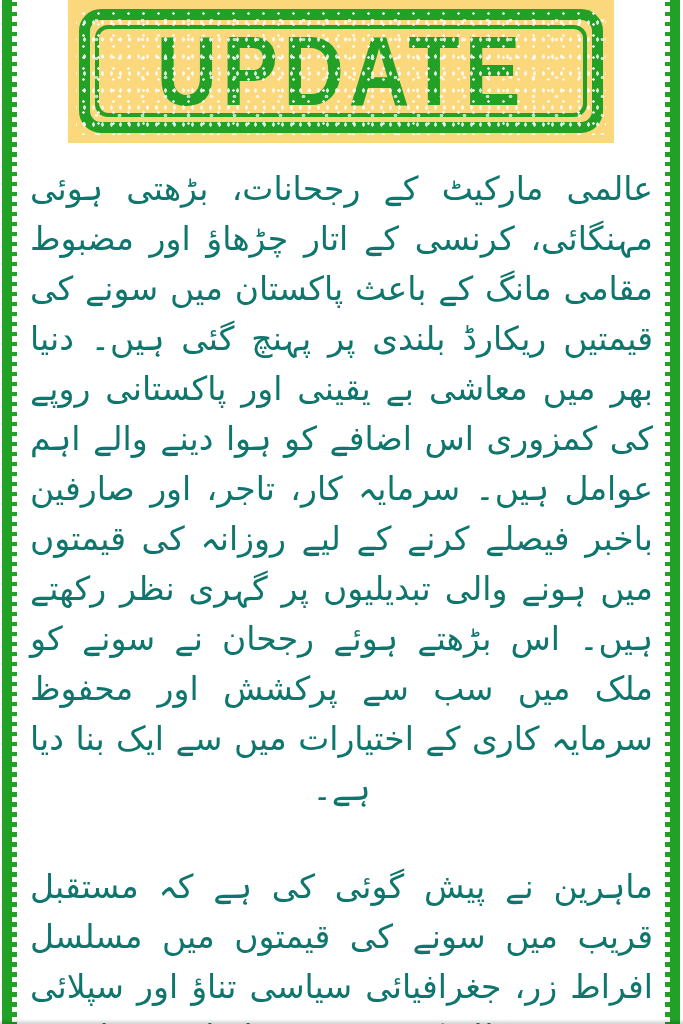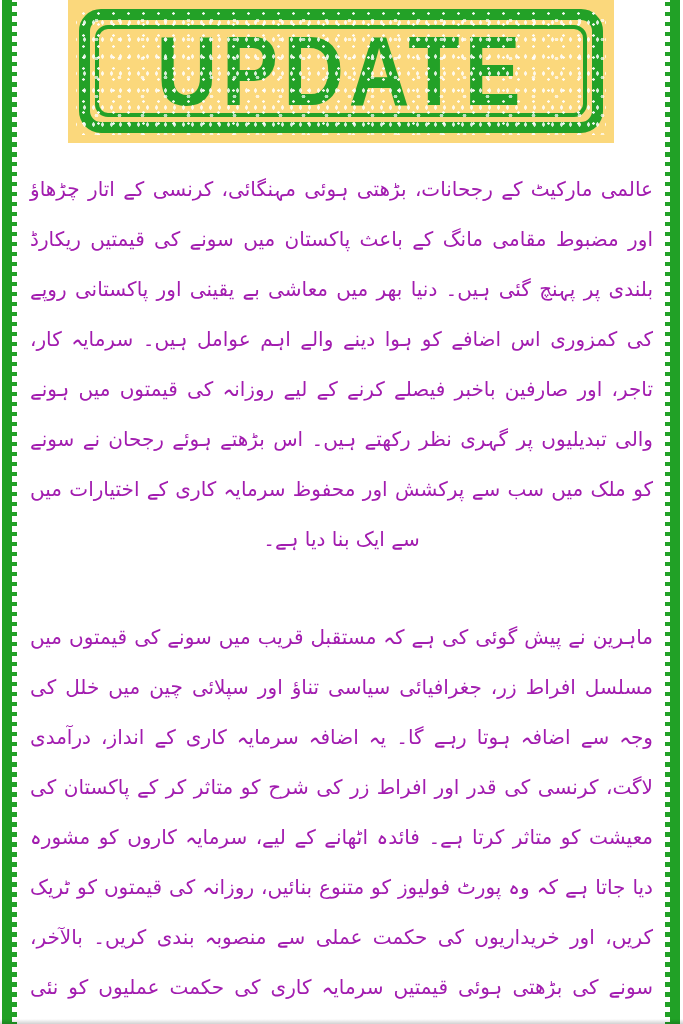"عالمی مارکیٹ کے رجحانات، بڑھتی" .article p { color: #a21caf -> #0f766e; font-size: 20px -> 33px }
